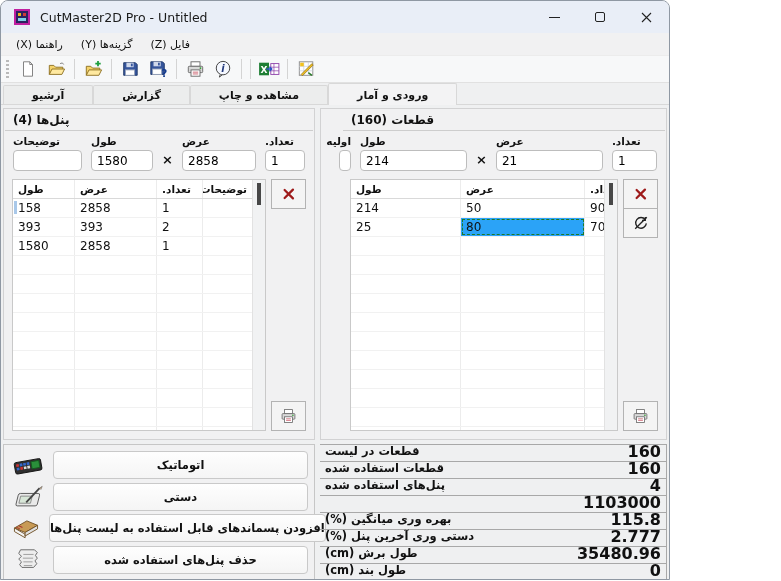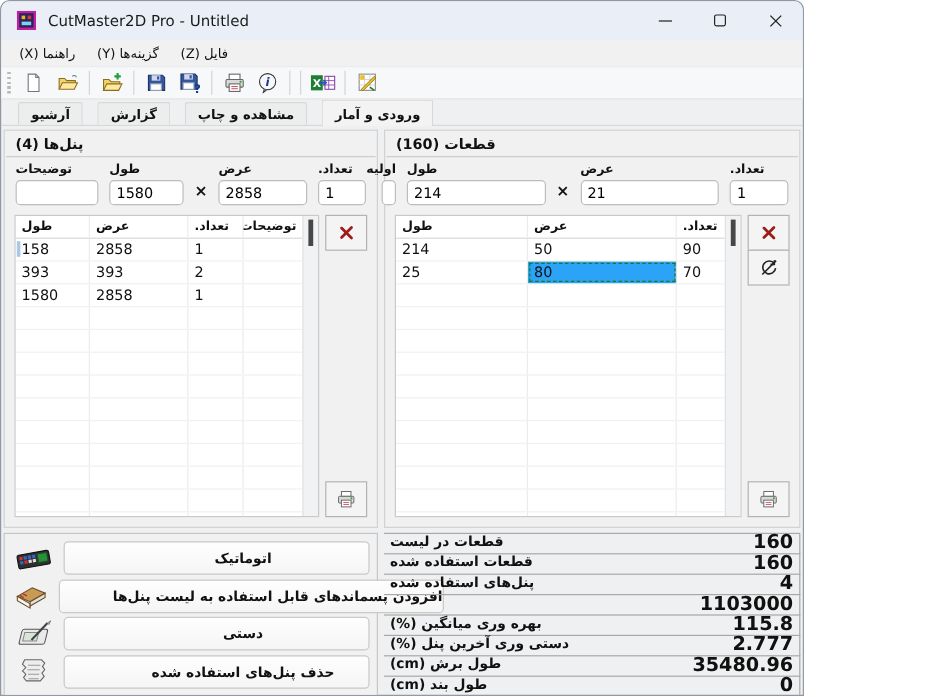"آرشیو" .tab { margin-left: 12px -> none; padding: 3px 10px -> 3px 28px }
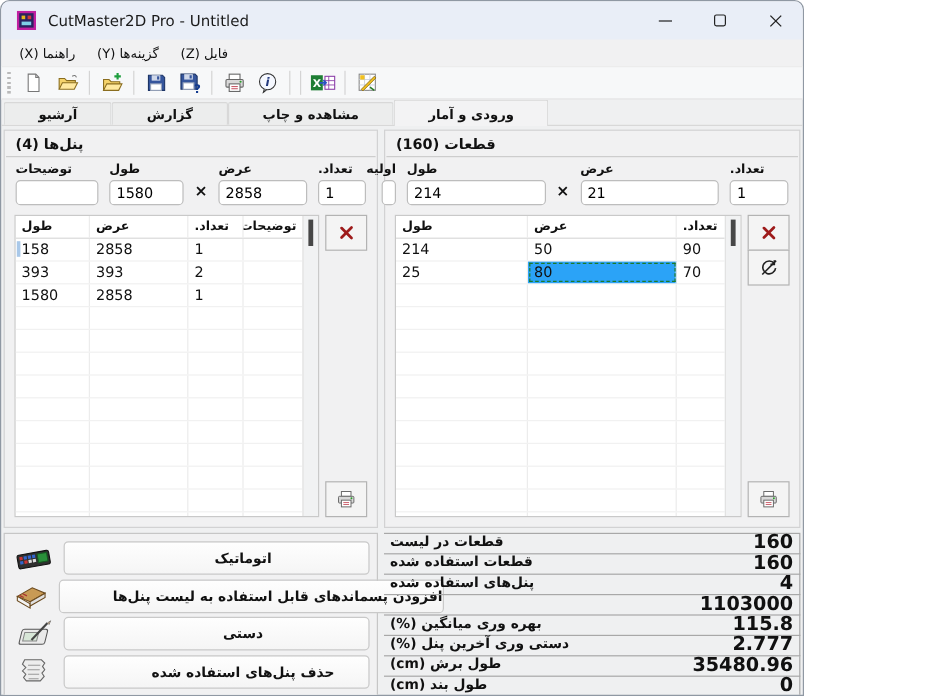"قطعات (160)" .pieces-grp { padding-left: none -> 21px }
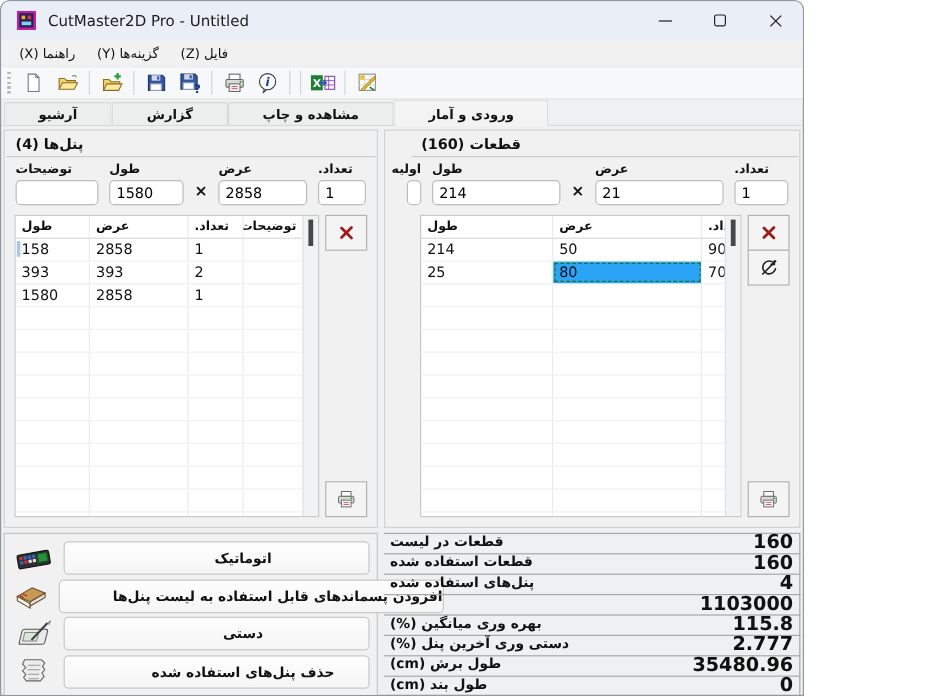"اتوماتیک" .action-btn { padding-left: 44px -> none }
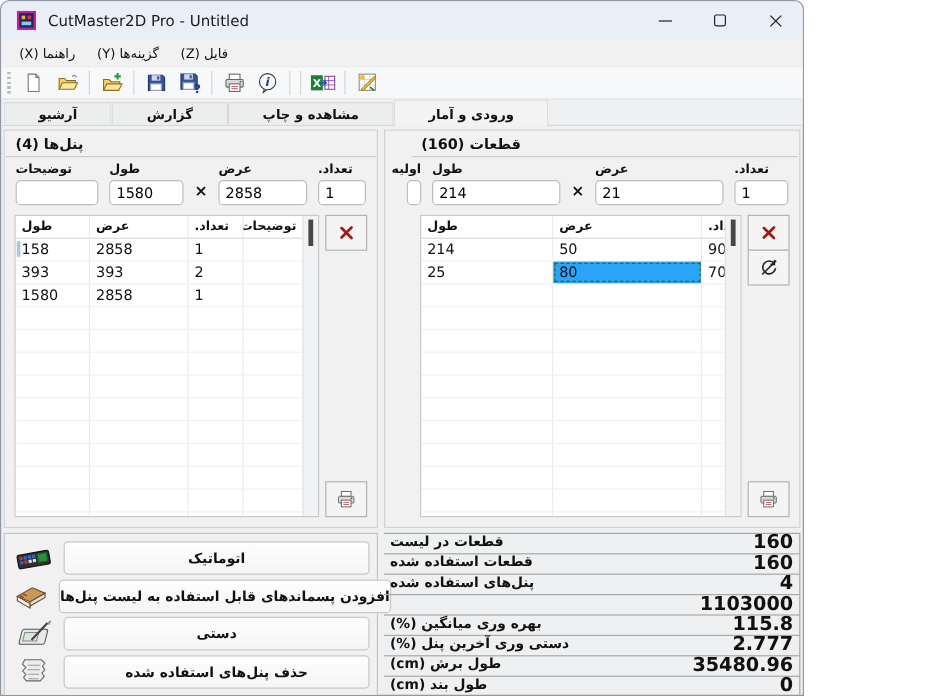"افزودن پسماندهای قابل استفاده به" div.action-row { order: before "دستی" -> after "دستی" }
